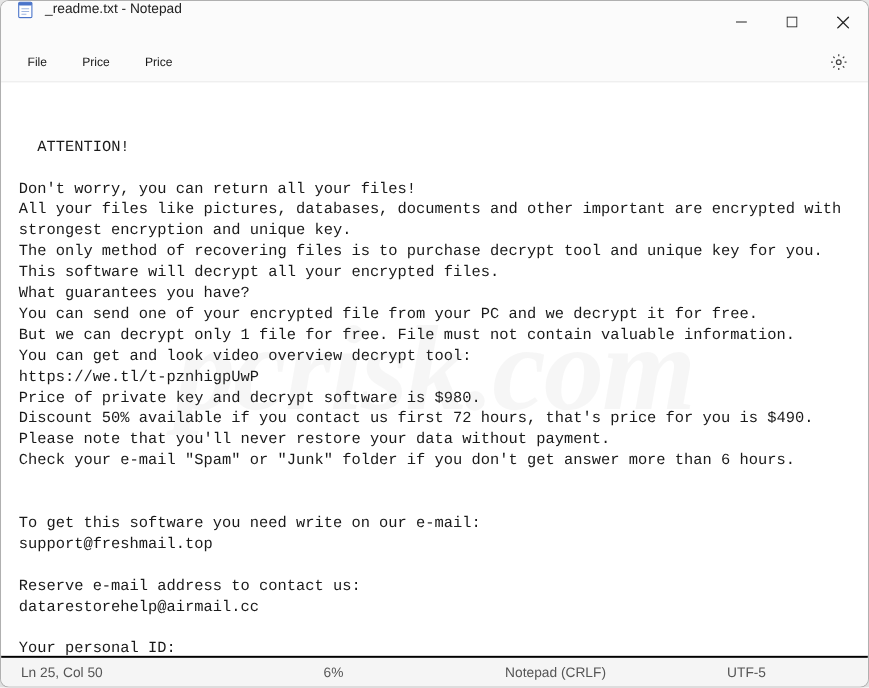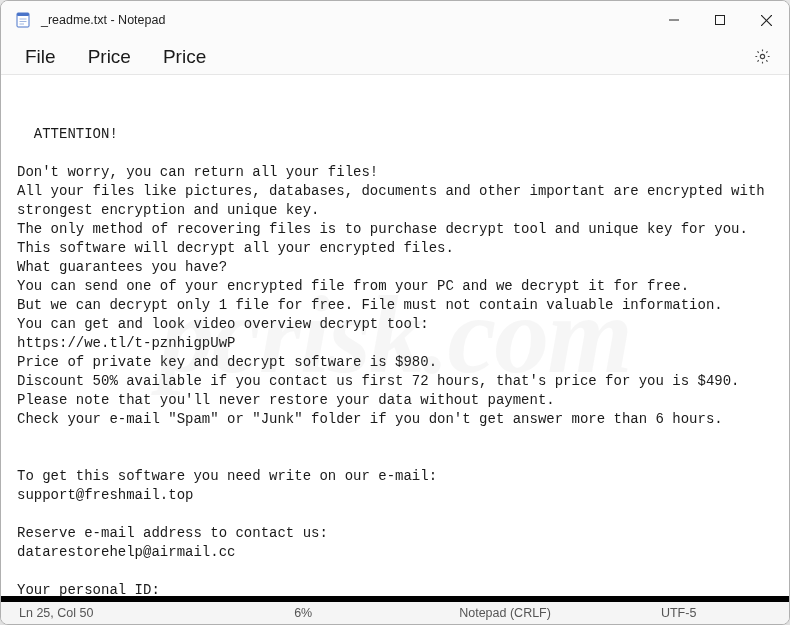"_readme.txt - Notepad" .titlebar { align-items: center -> none }
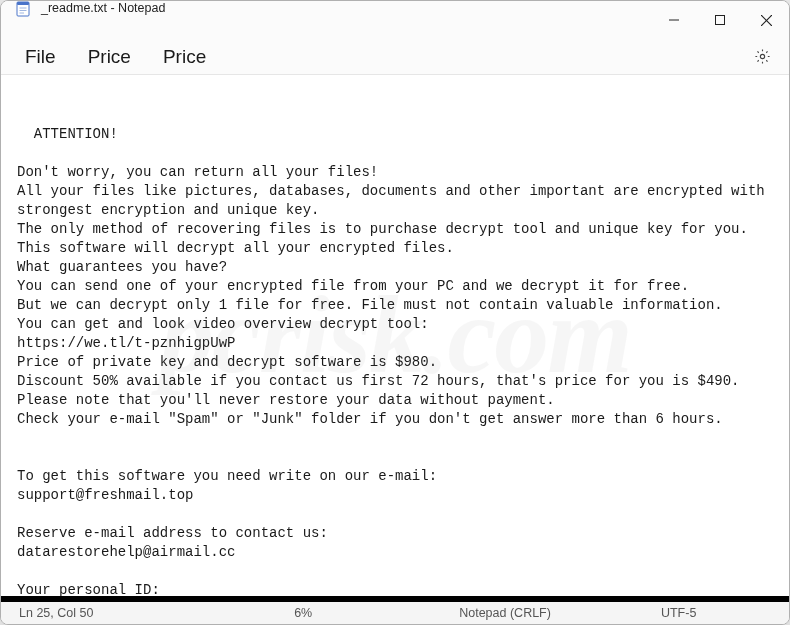"File" .menu-item { font-size: 19px -> 11px }
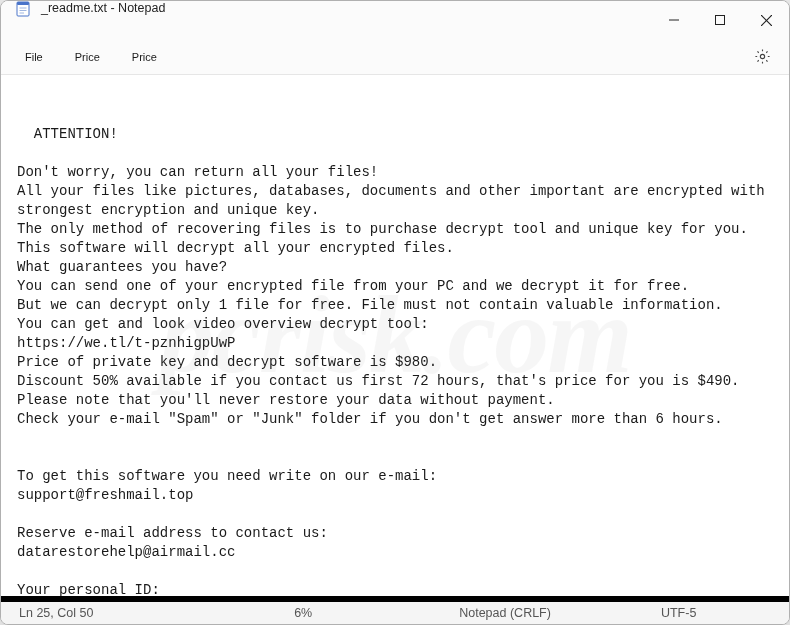"Ln 25, Col 50" .statusbar { border-top: 6px solid #000000 -> 2px solid #000000 }
